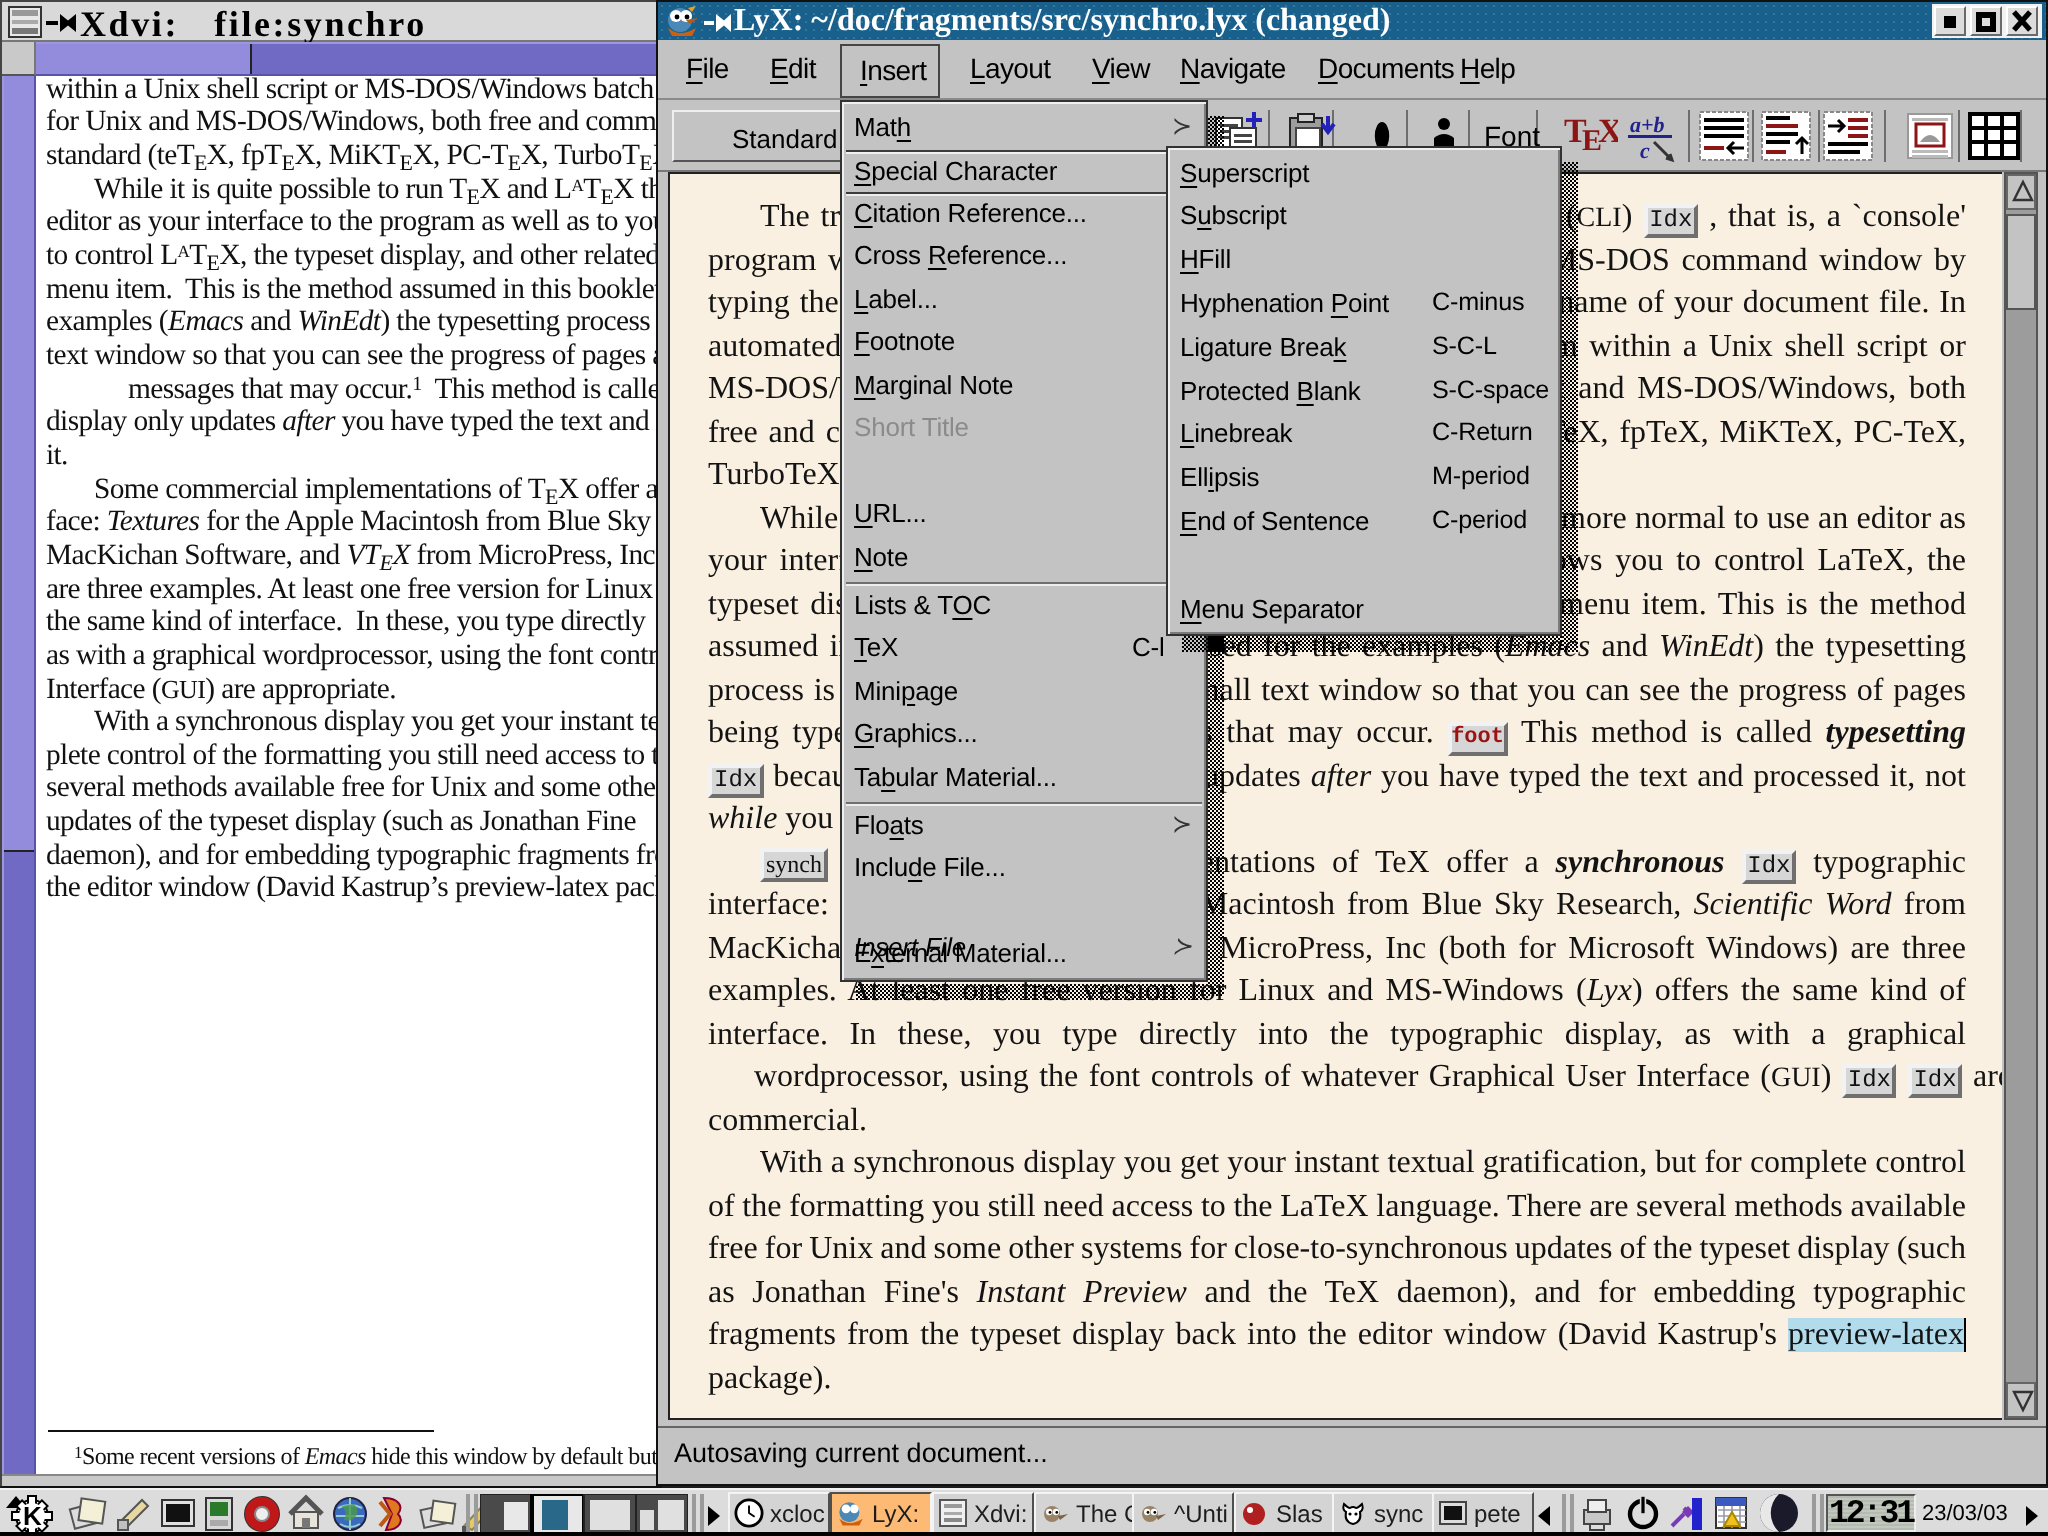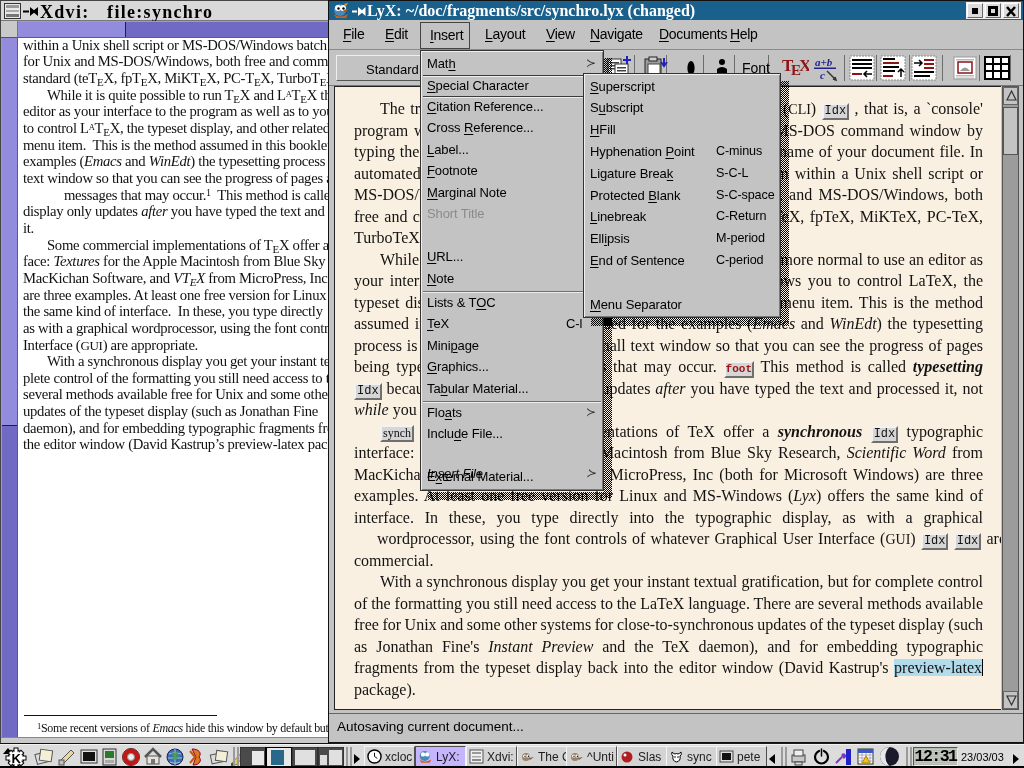"LyX:" .pbtn.active { background: #c4b5fd -> #fdba74 }
